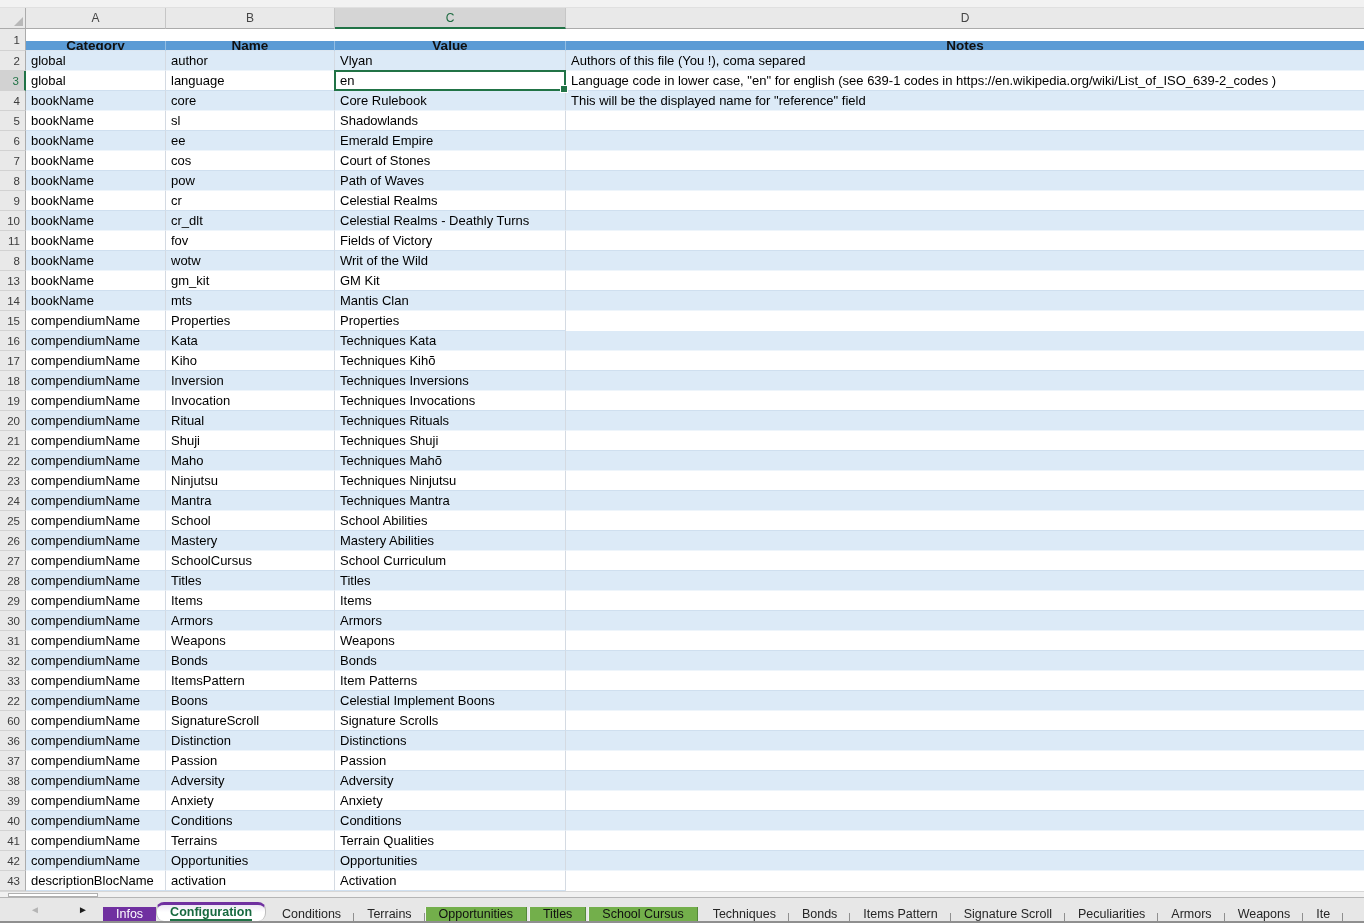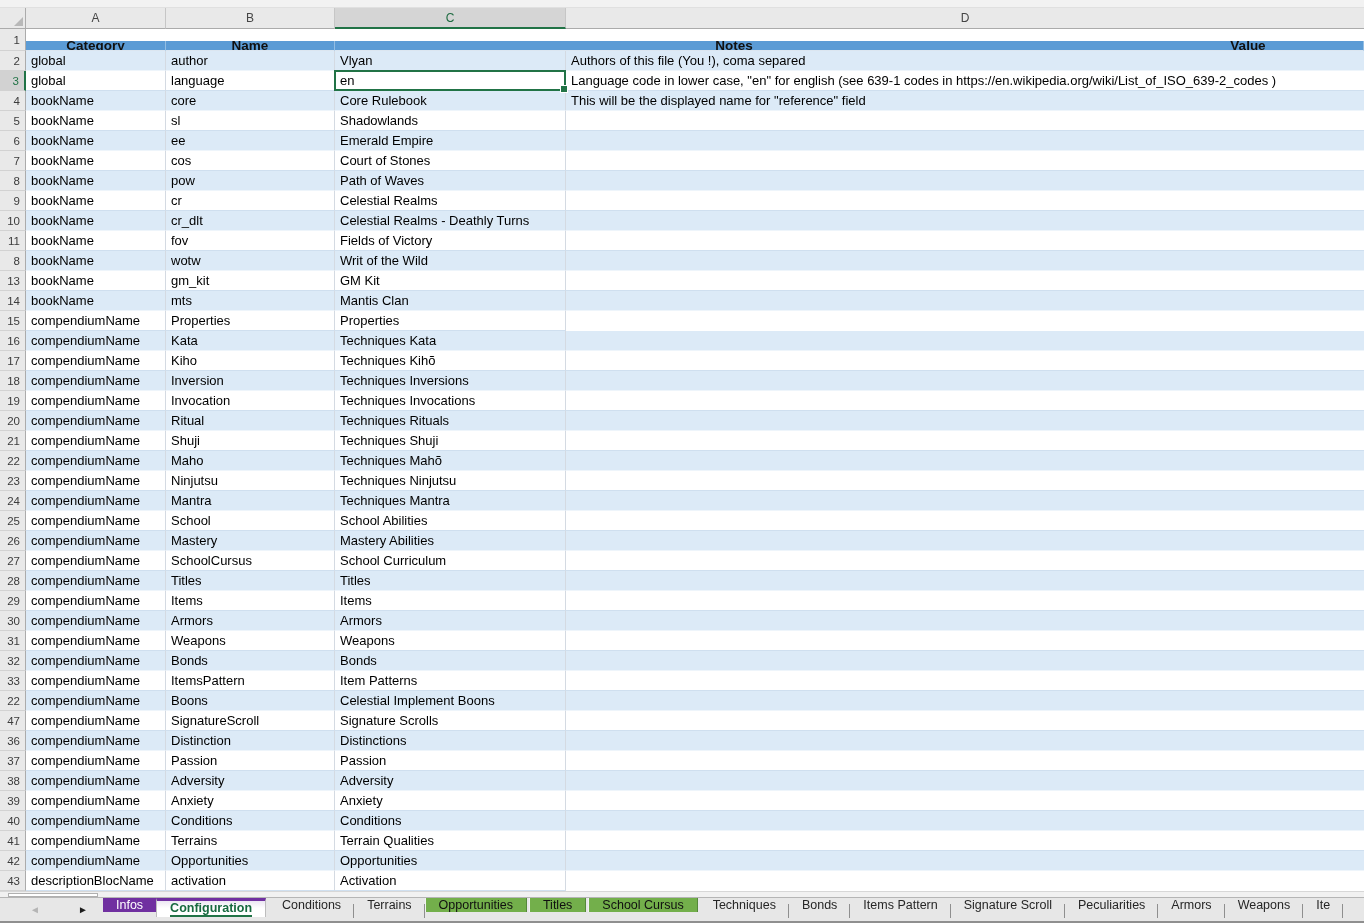"Notes" div.cell { order: before "Value" -> after "Value" }
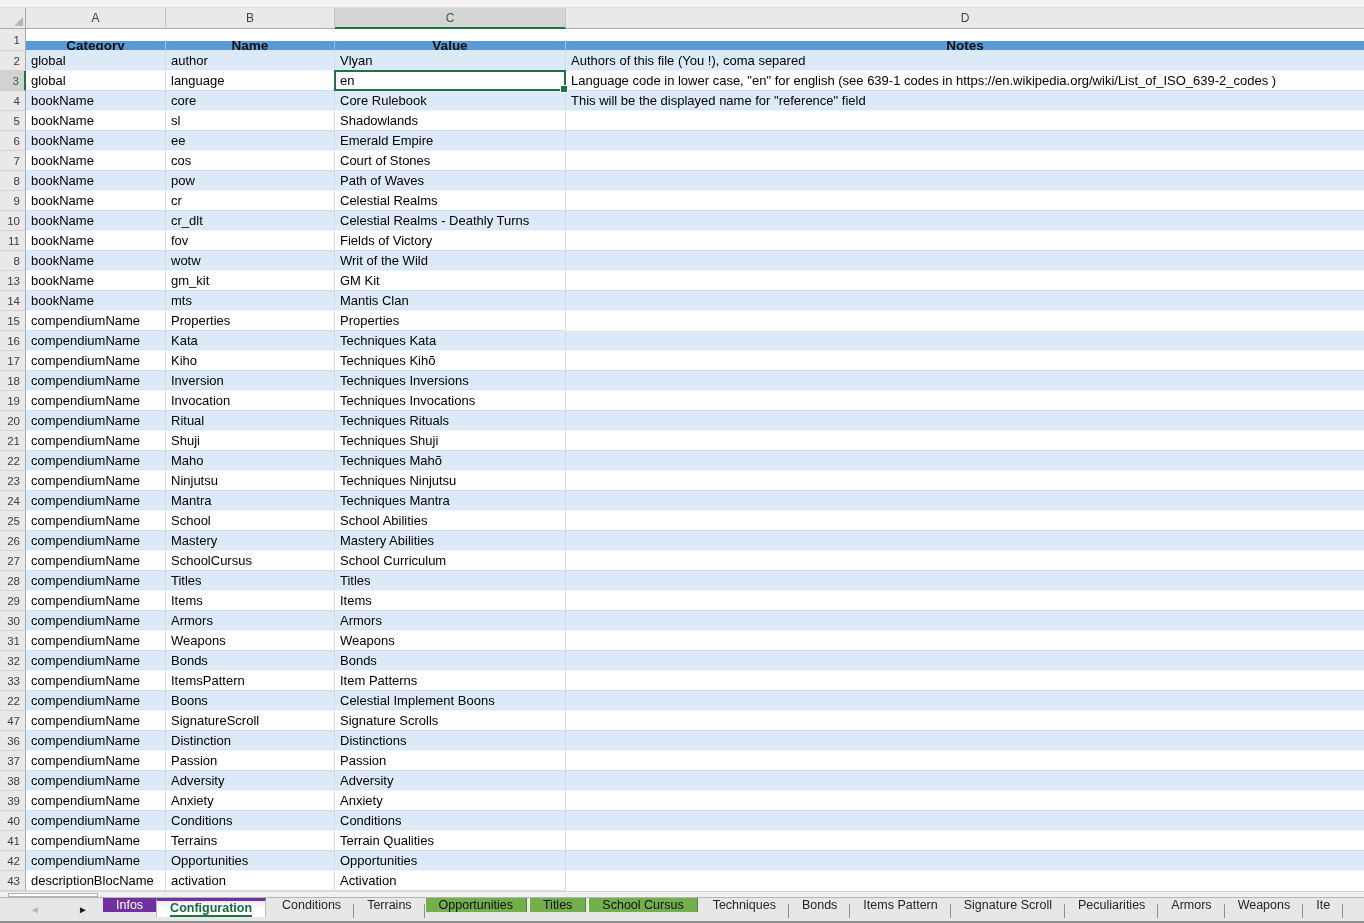"47" div.gut { text: 47 -> 60 }
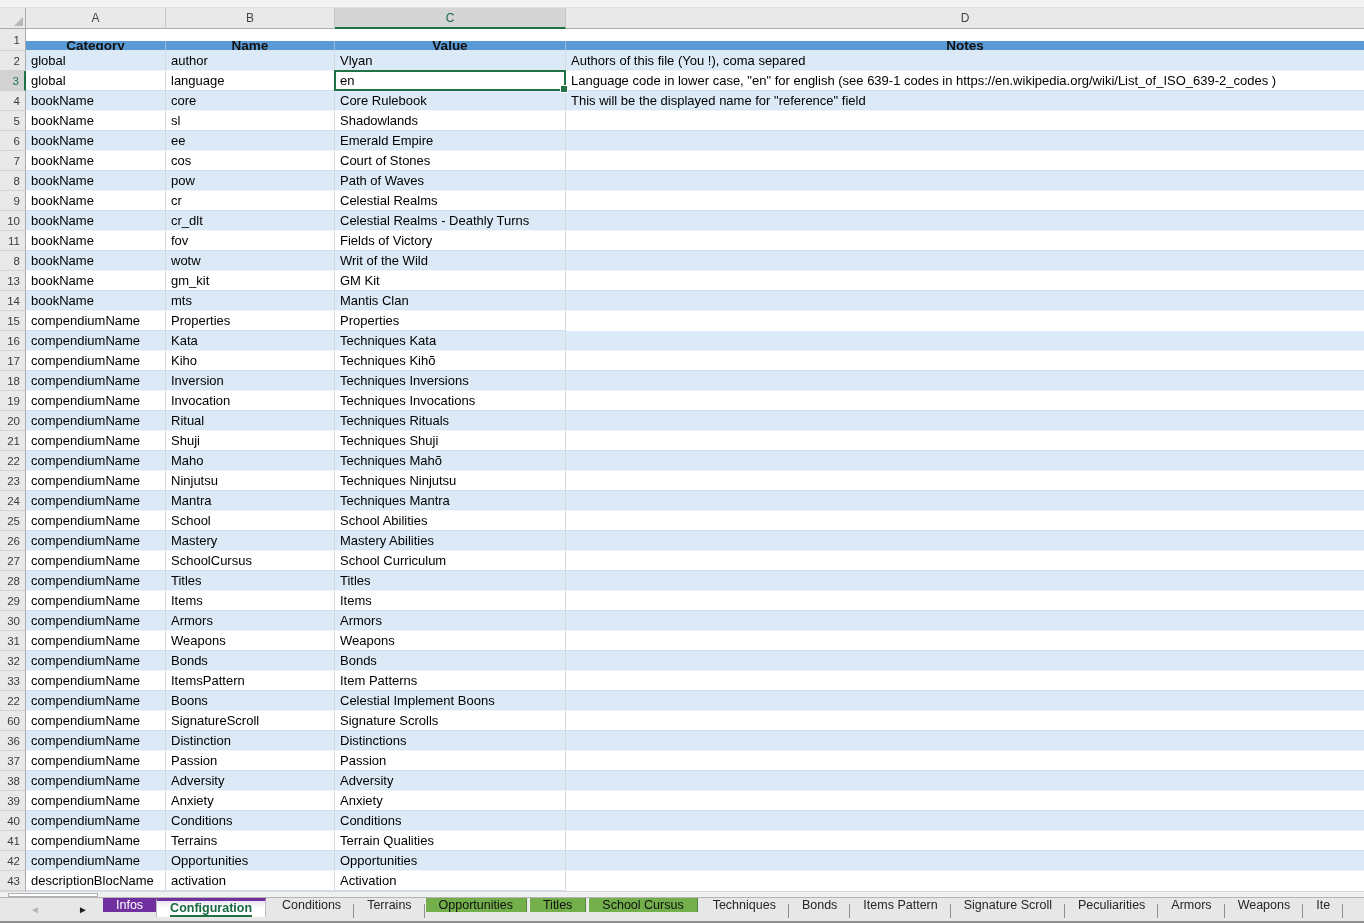"Infos" .tabs { align-items: flex-start -> flex-end }
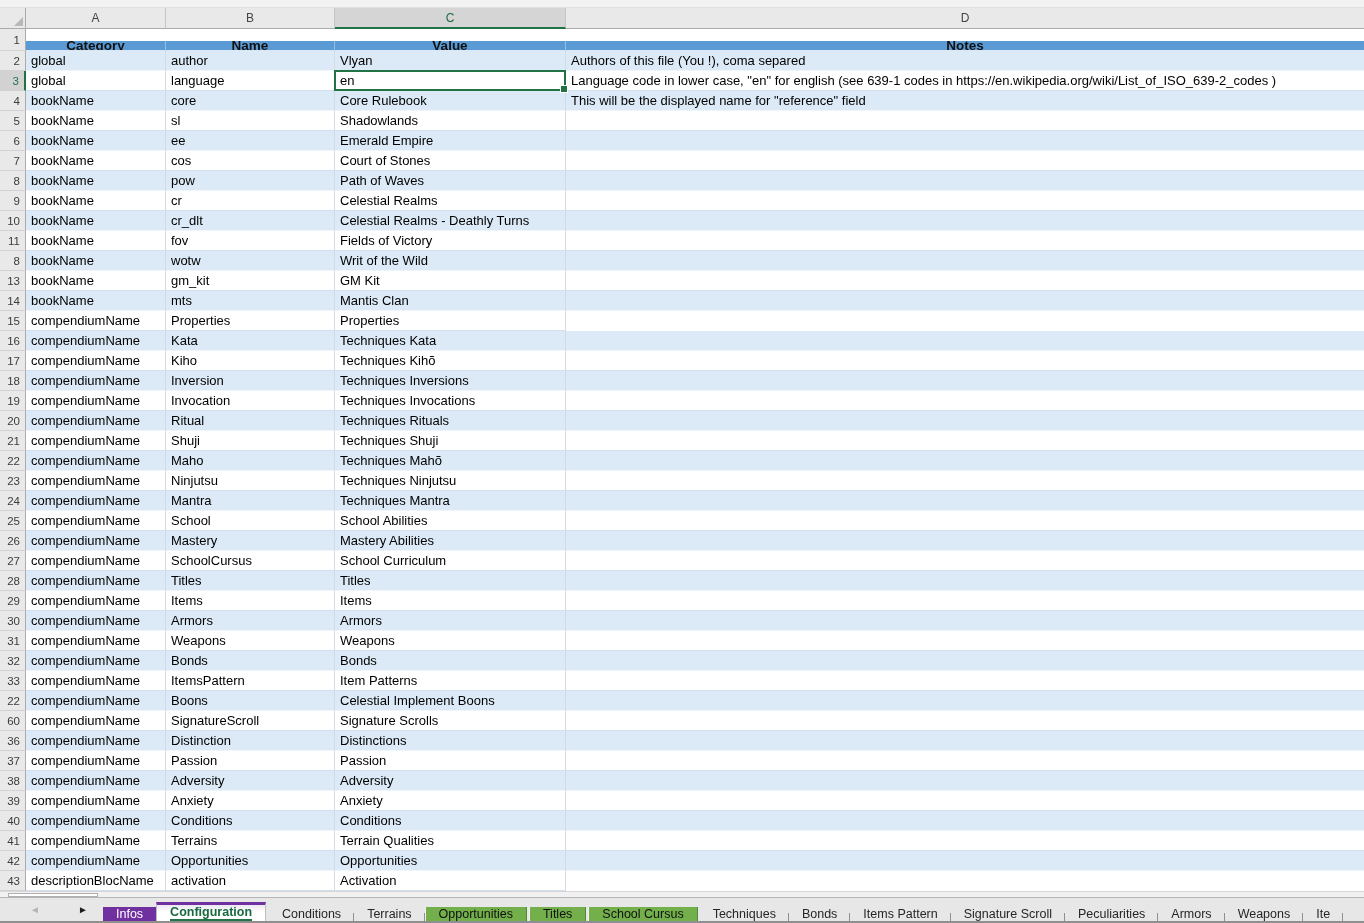"Configuration" .tab.active { border-radius: none -> 8px }
